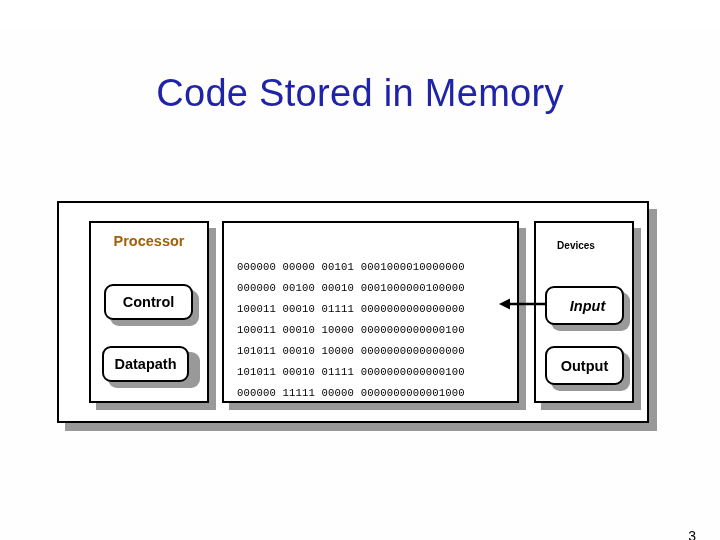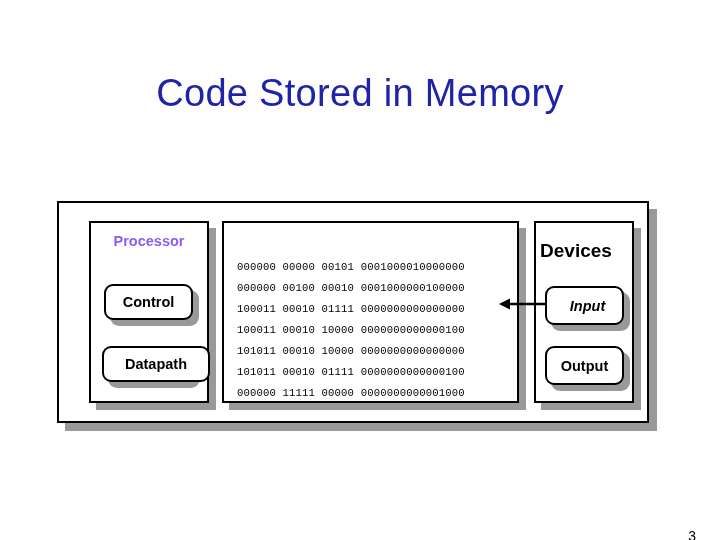"Processor" #processor-label { color: #8b5cf6 -> #a16207 }
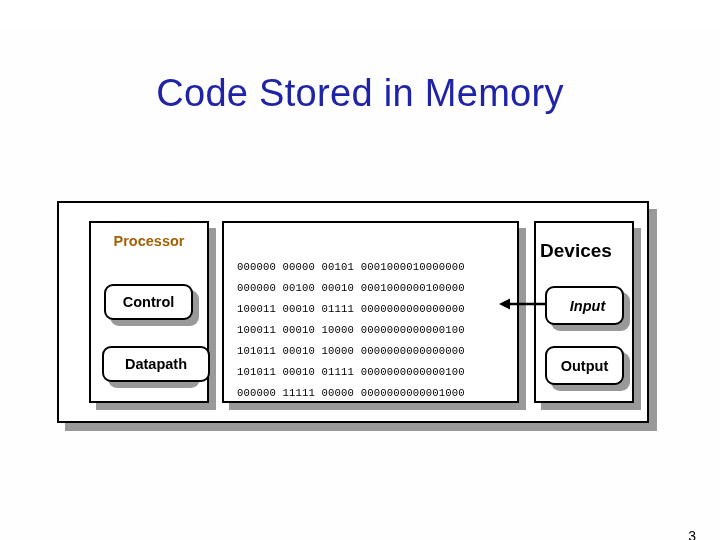"Devices" #devices-label { font-size: 19px -> 10px }
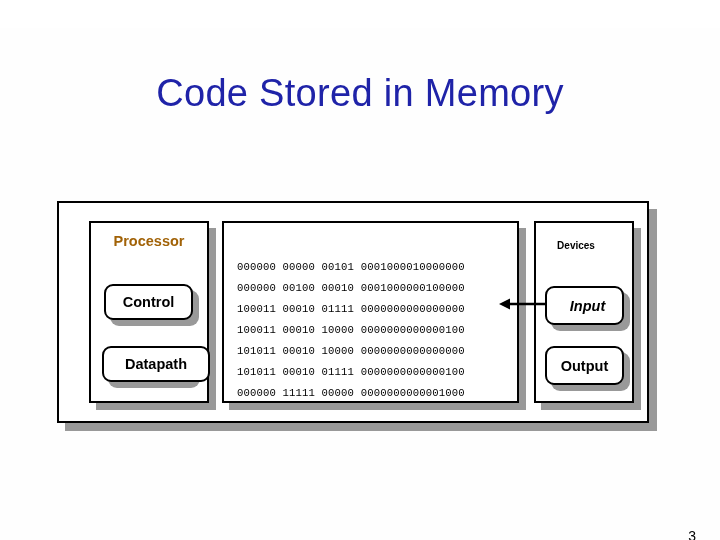"Datapath" #datapath-box { width: 108px -> 87px }
